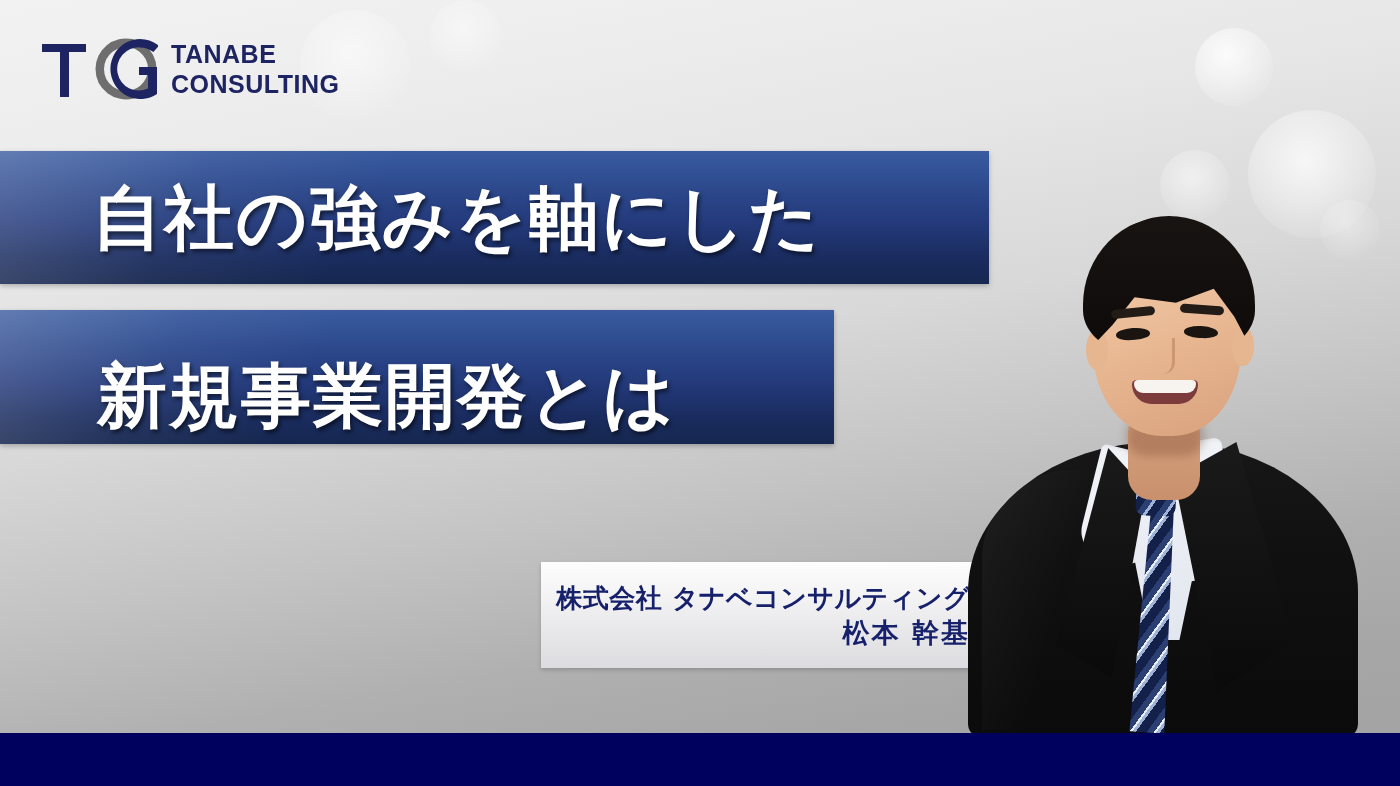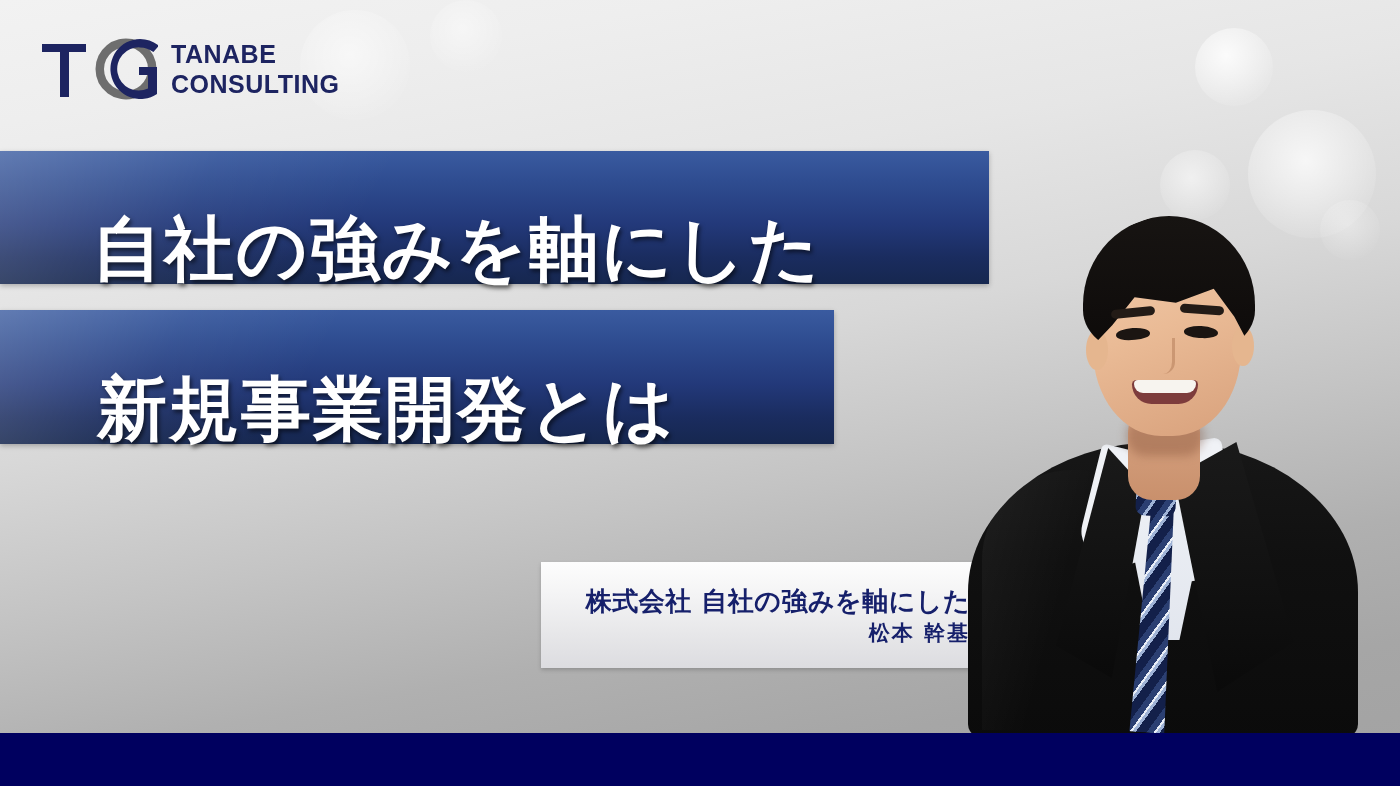"自社の強みを軸にした" .title-bar { align-items: flex-end -> center }
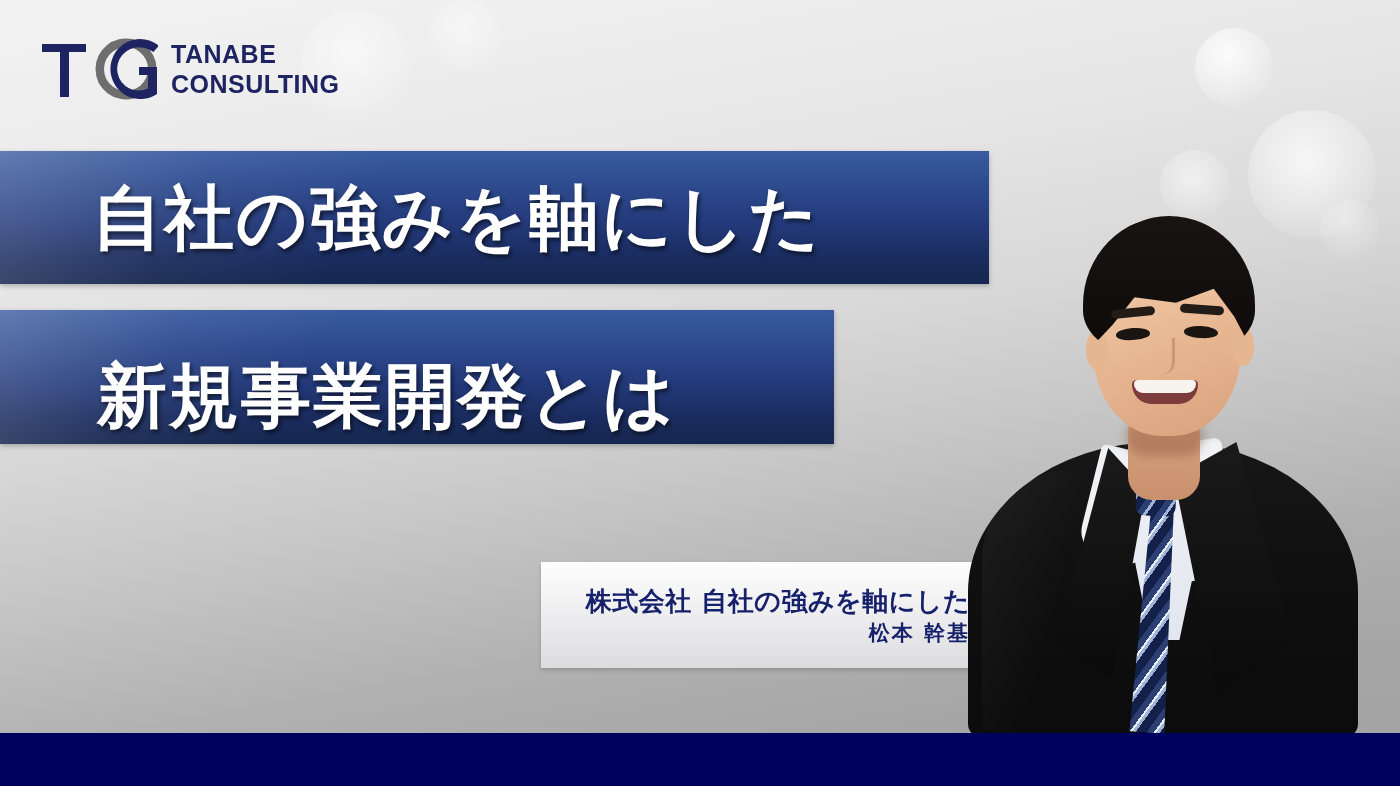"株式会社 自社の強みを軸にした" div.speaker-company { text: 自社の強みを軸にした -> タナベコンサルティング }
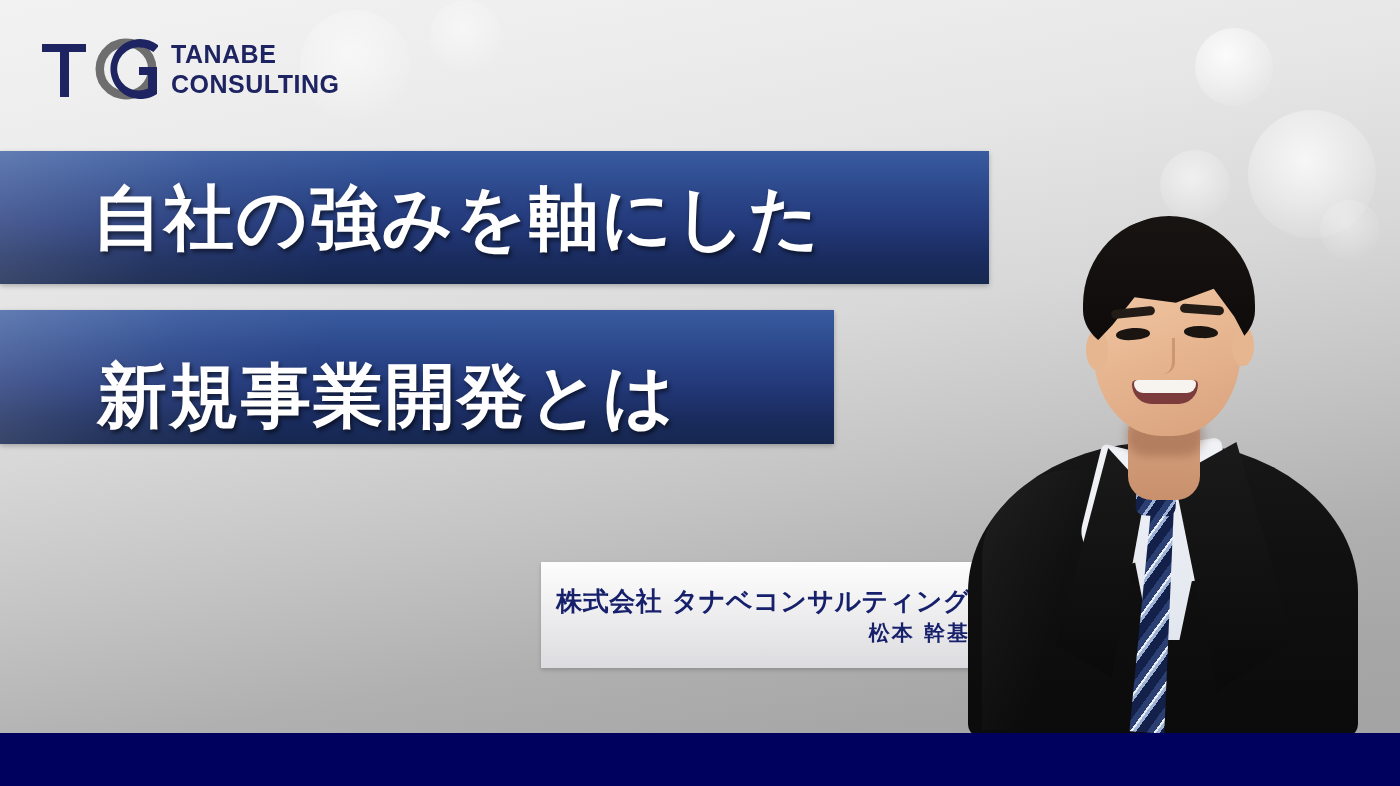"松本 幹基" .speaker-name { font-size: 21px -> 27px }
